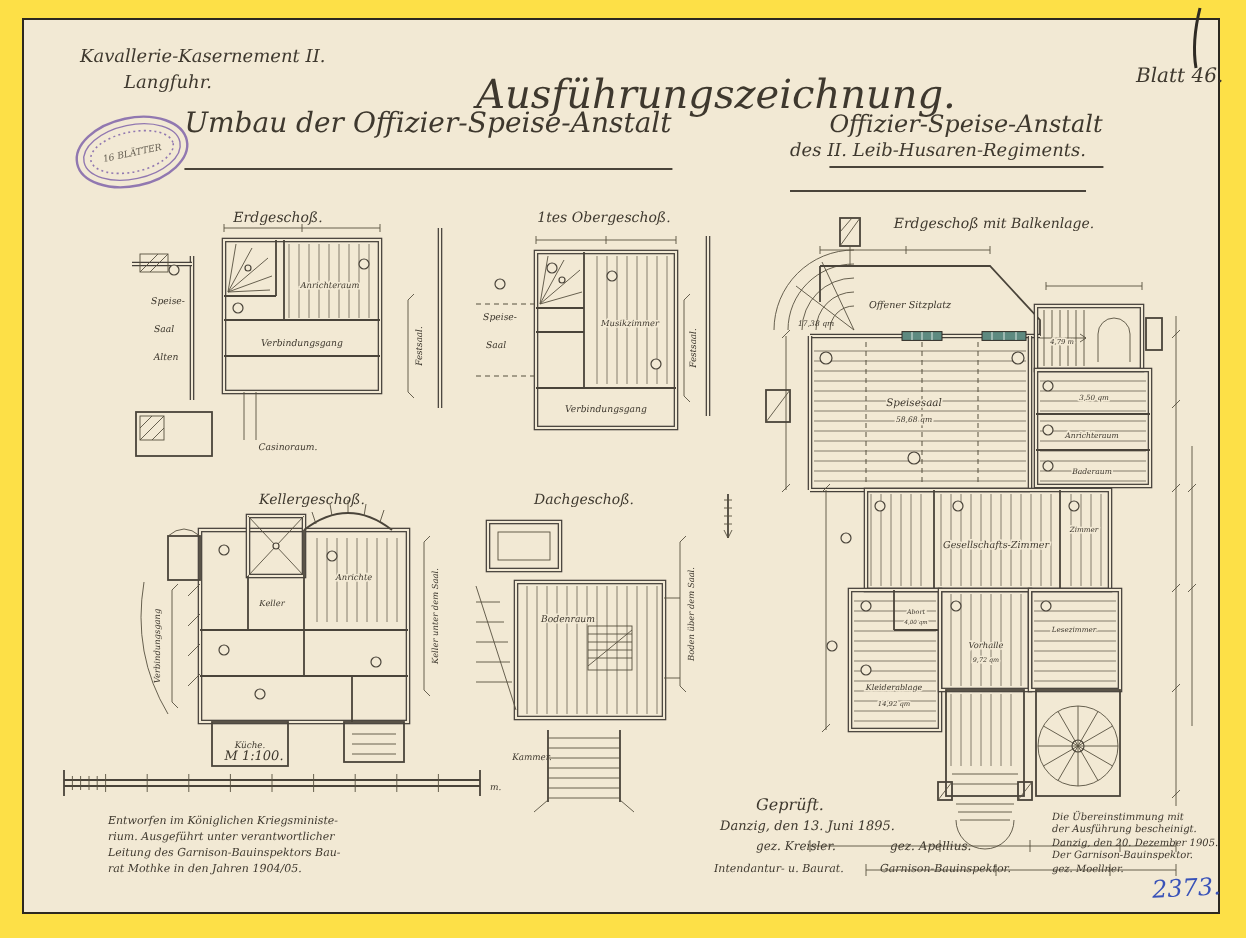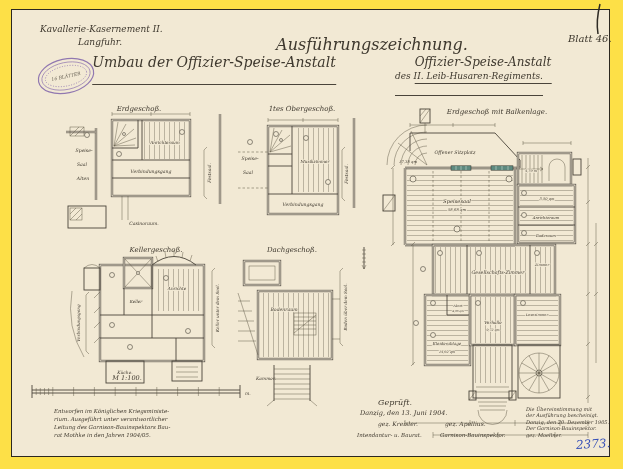"Langfuhr." div.txt { left: 78px -> 62px }
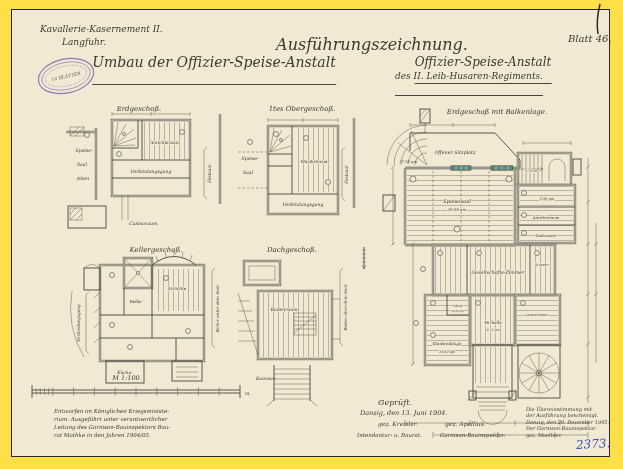"Ausführungszeichnung." div.txt { font-size: 16px -> 20px; left: 372px -> 358px }
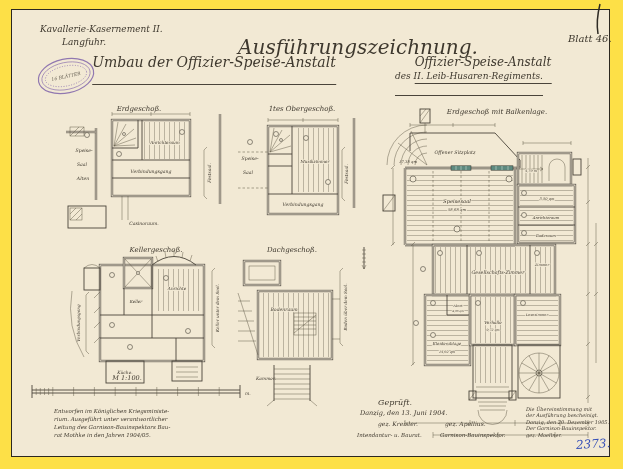"Danzig, den 13. Juni 1904." div.txt { text: 1904 -> 1895 }
